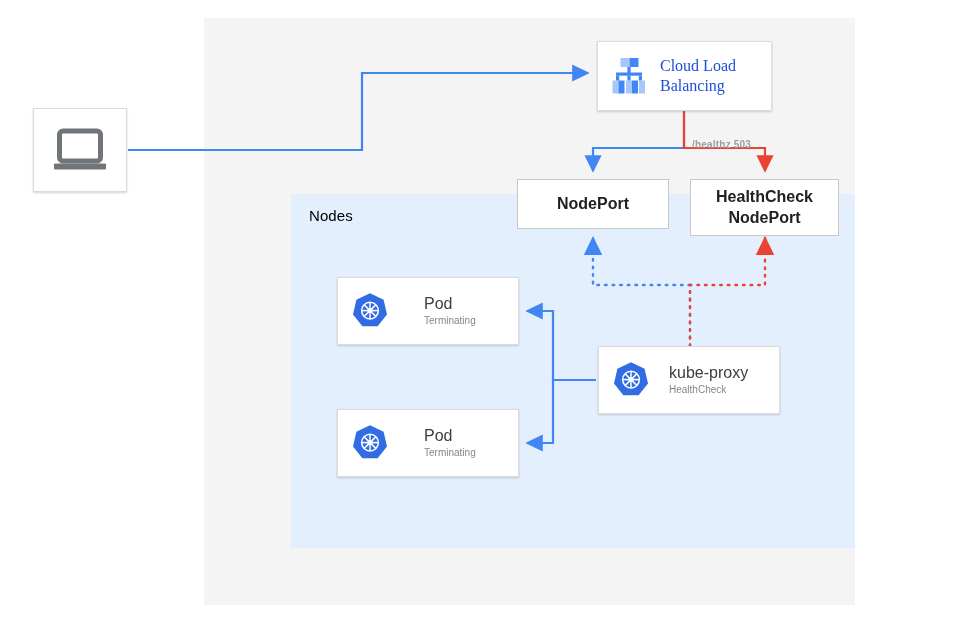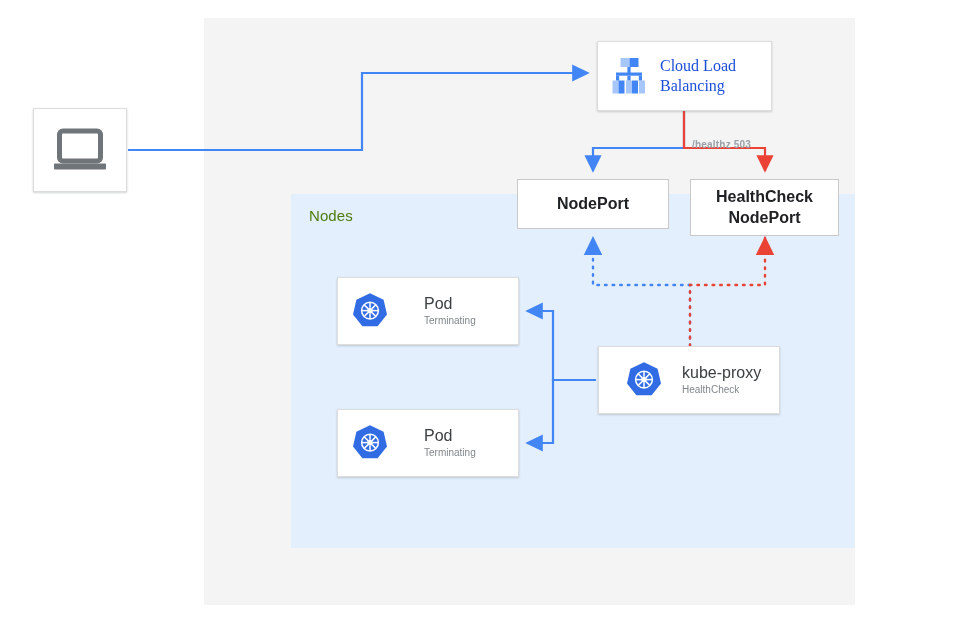"Nodes" .nodes-label { color: #4d7c0f -> #000000 }
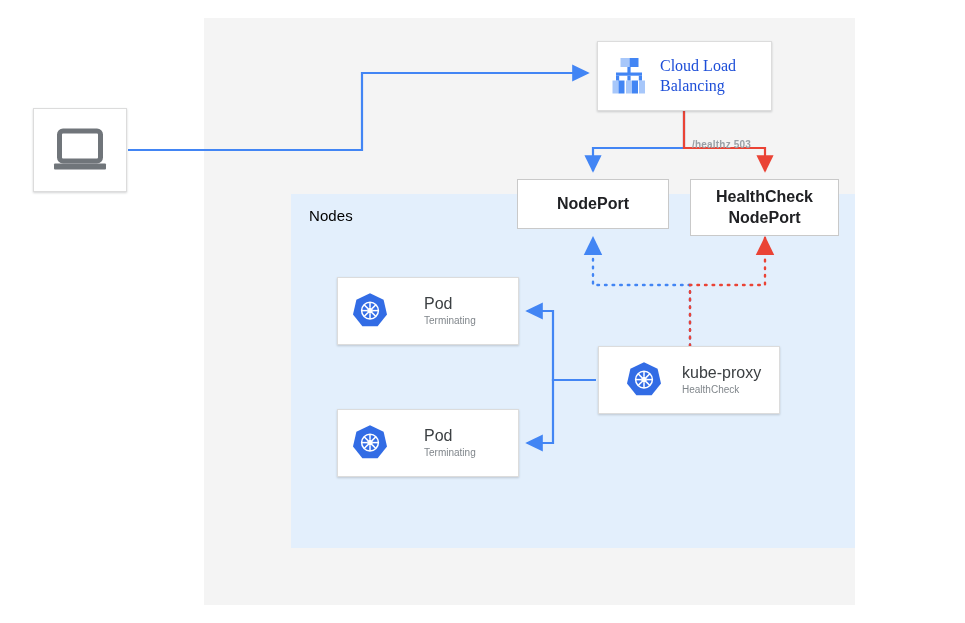"kube-proxy" #kubeproxy-card { padding-left: 25px -> 12px }
